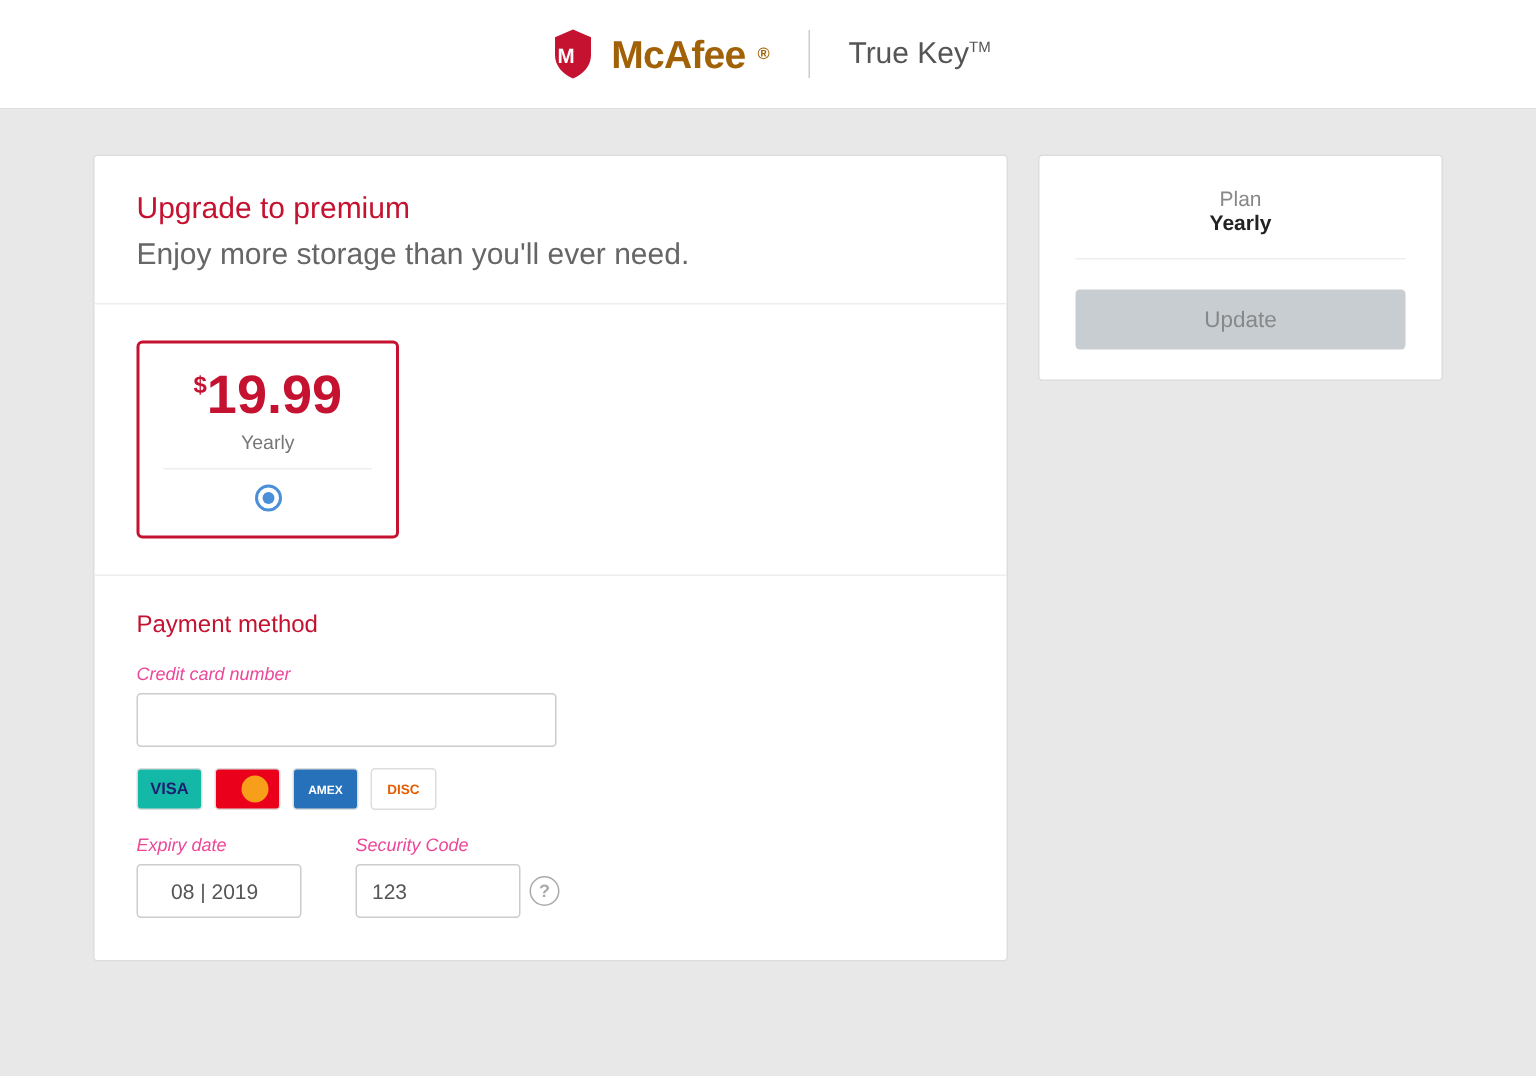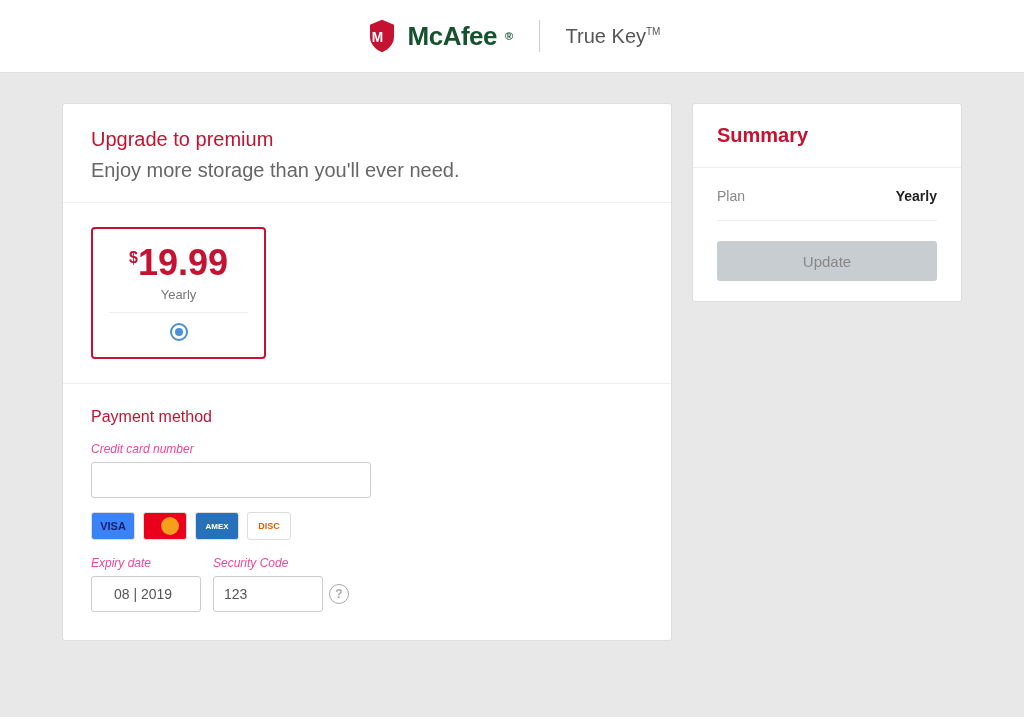"McAfee" .mcafee-text { color: #14532d -> #a16207 }
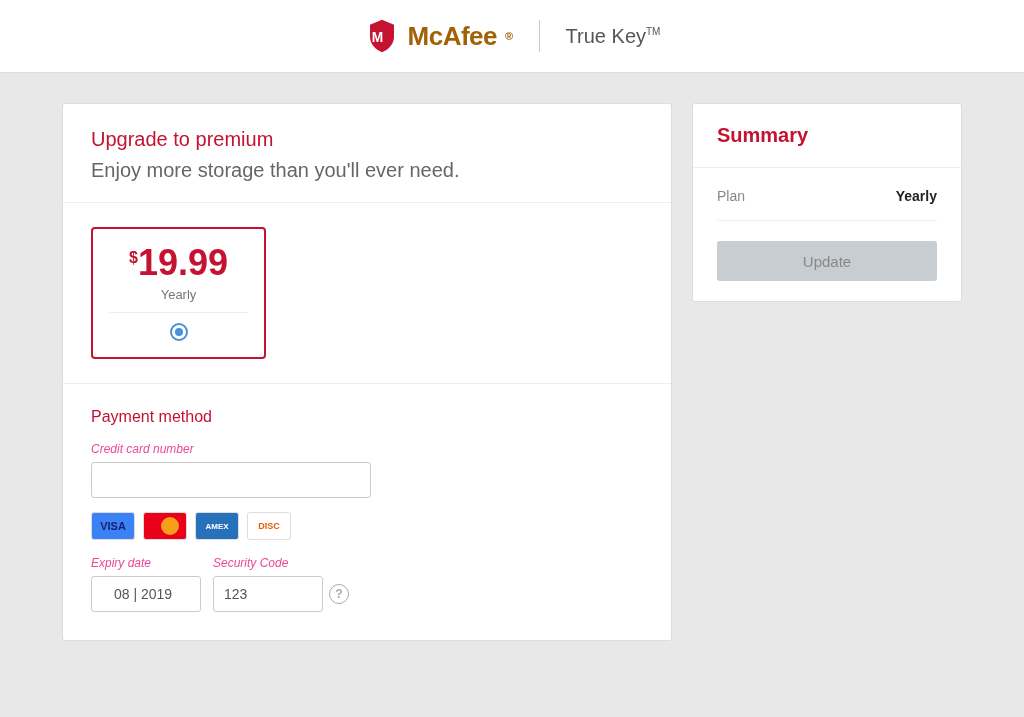"Summary" div.summary-header { html: <div> <div>Summary</div> </div> -> none }
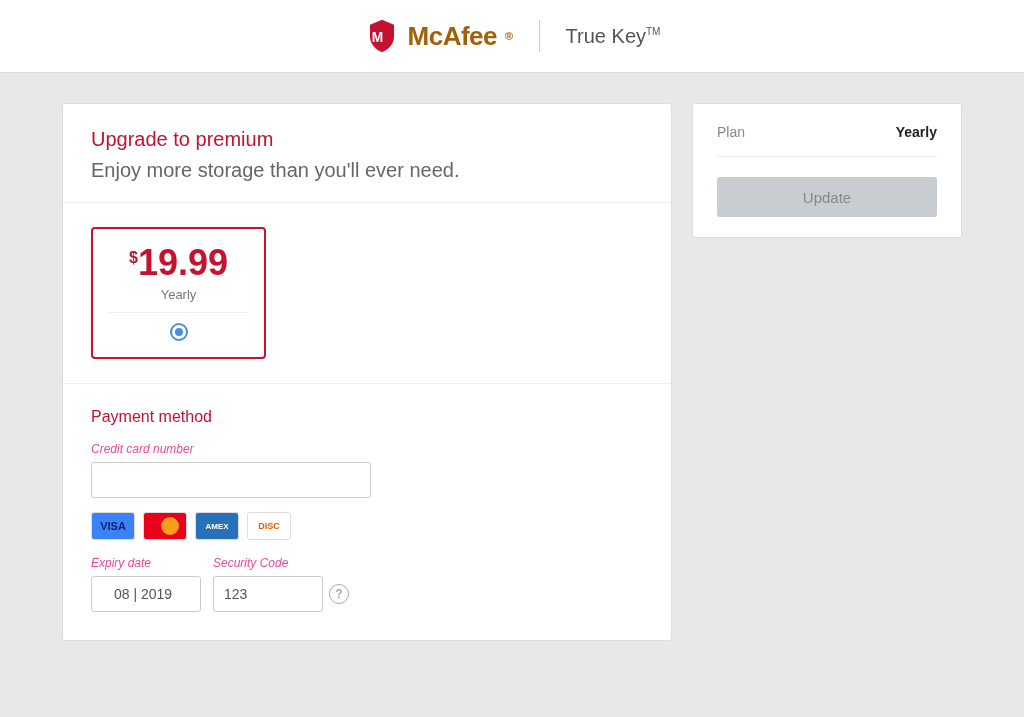"Plan" .summary-row { flex-direction: none -> column }
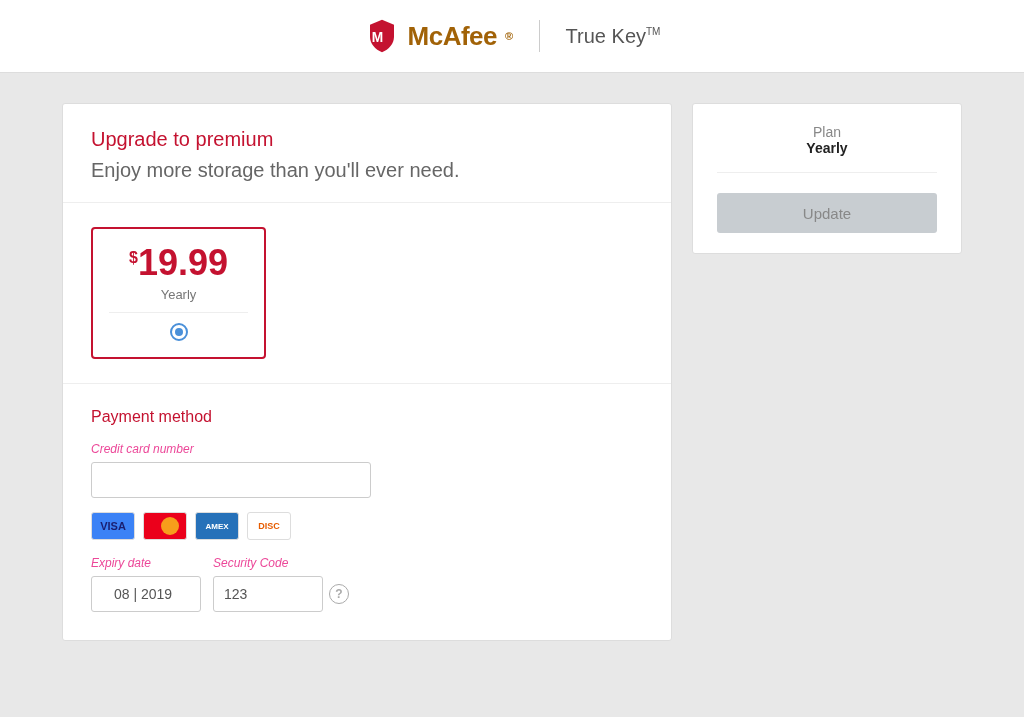"VISA" .card-icon { background: #3b82f6 -> #14b8a6 }
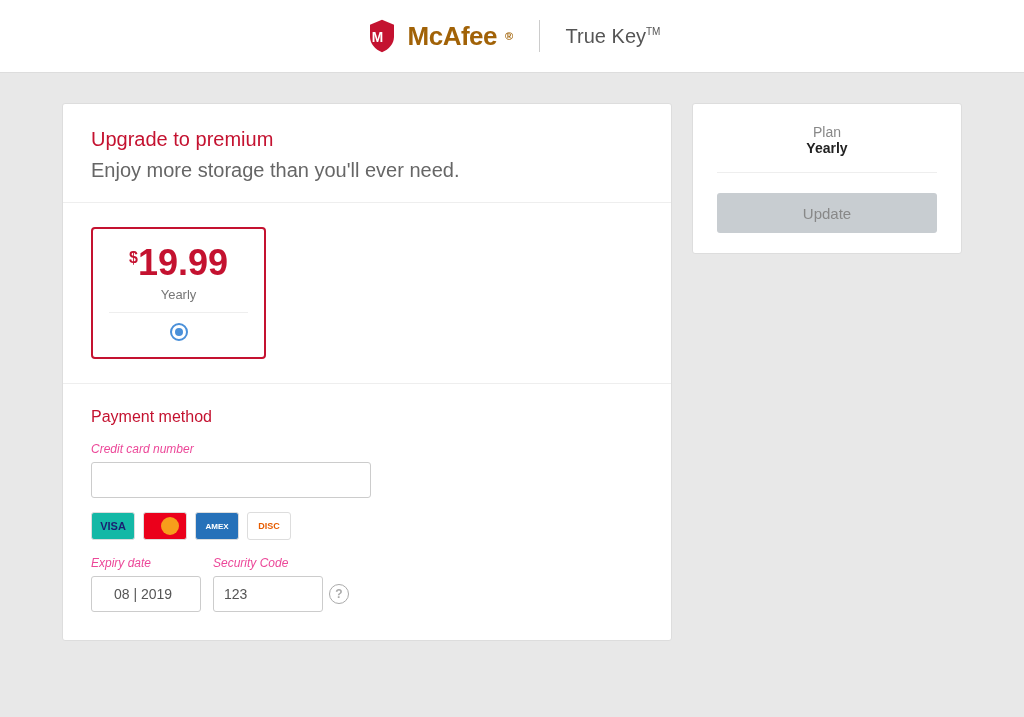"Expiry date" .expiry-security-row { gap: 12px -> 36px }
